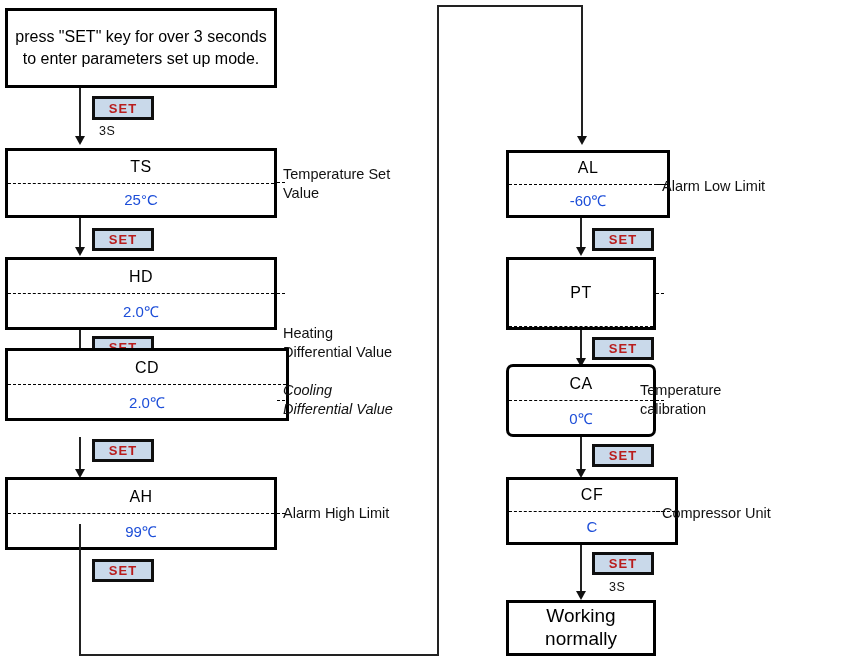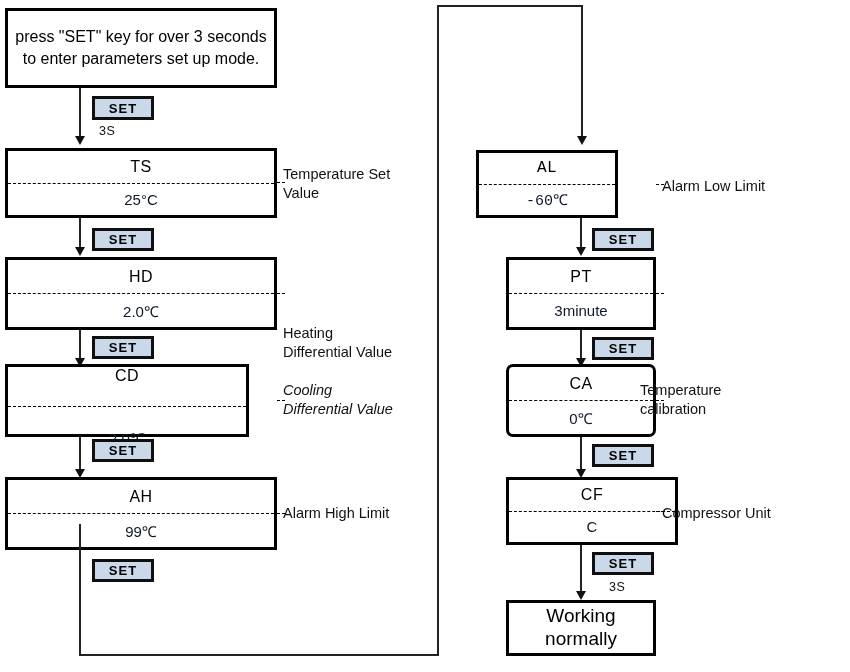"SET" .set-btn { color: #000000 -> #b91c1c }
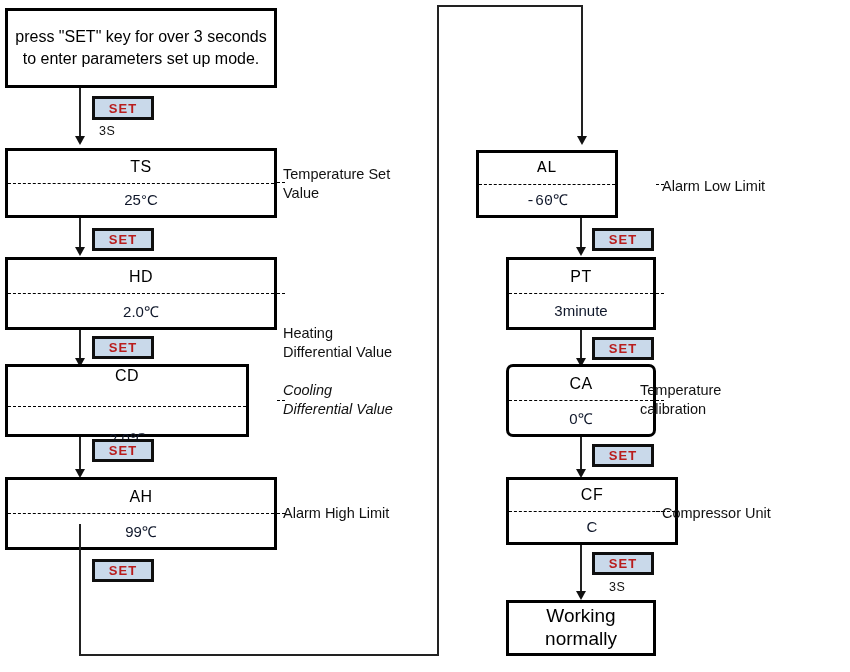"AL" div.abs { font-family: Liberation Mono, monospace -> none; left: 476px -> 506px; width: 142px -> 164px }
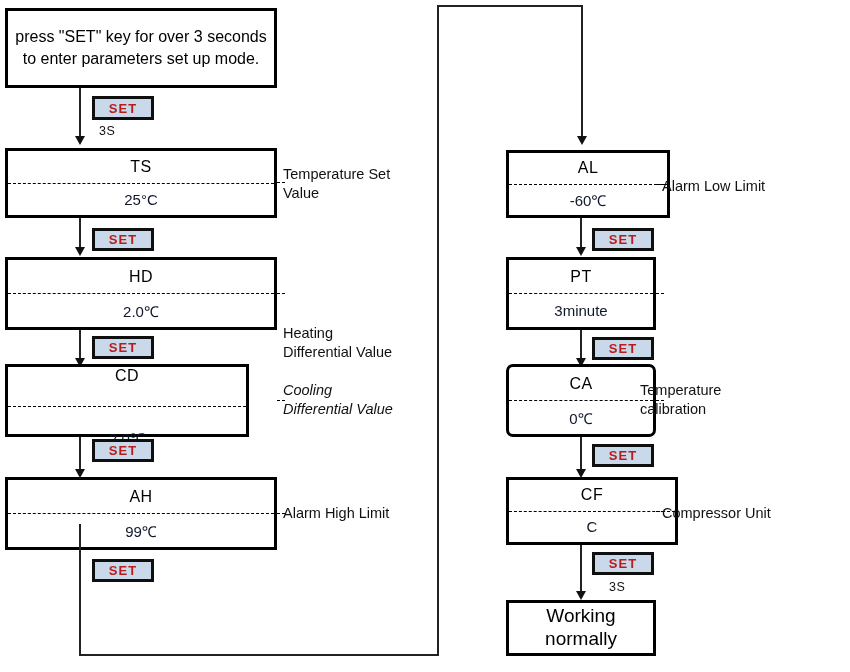"25°C" .param-value { color: #0f172a -> #1d4ed8 }
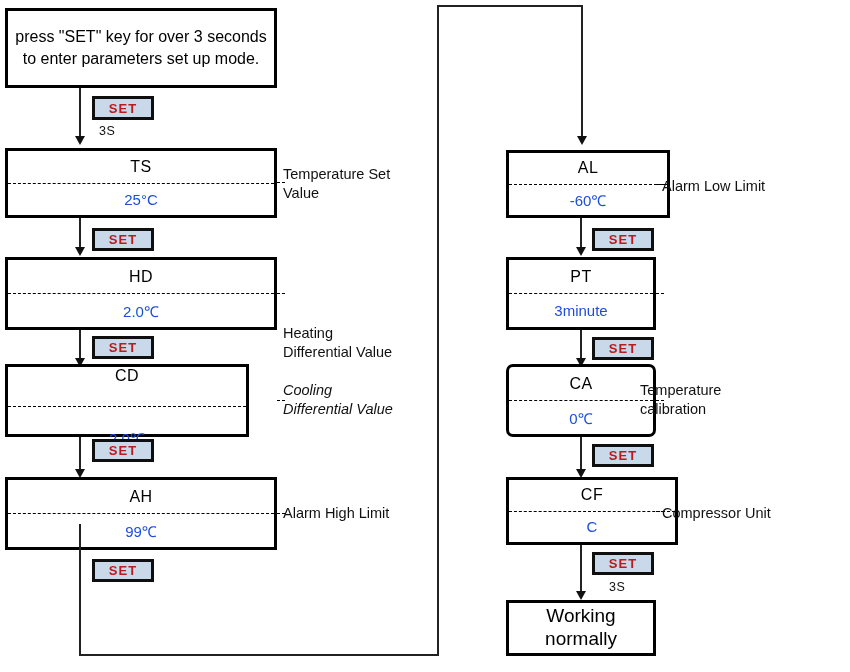"3minute" div.param-value { html: <div>3minute</div> -> none }
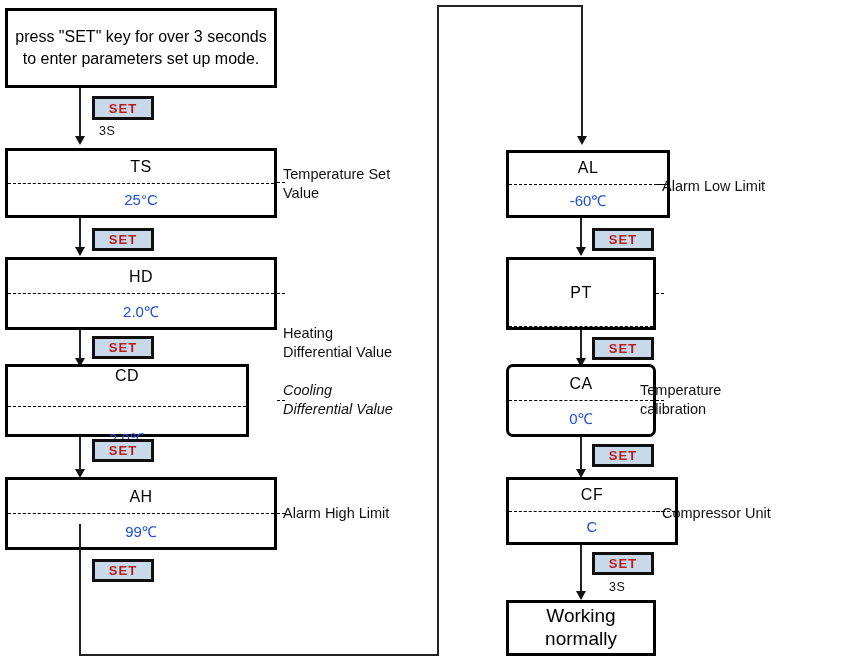"CD" div.abs { gap: 21px -> none; top: 364px -> 348px; width: 244px -> 284px }
